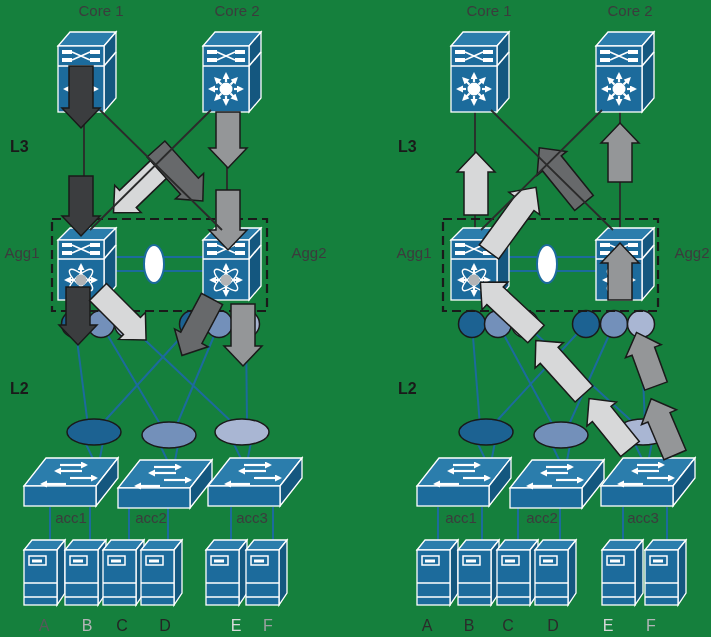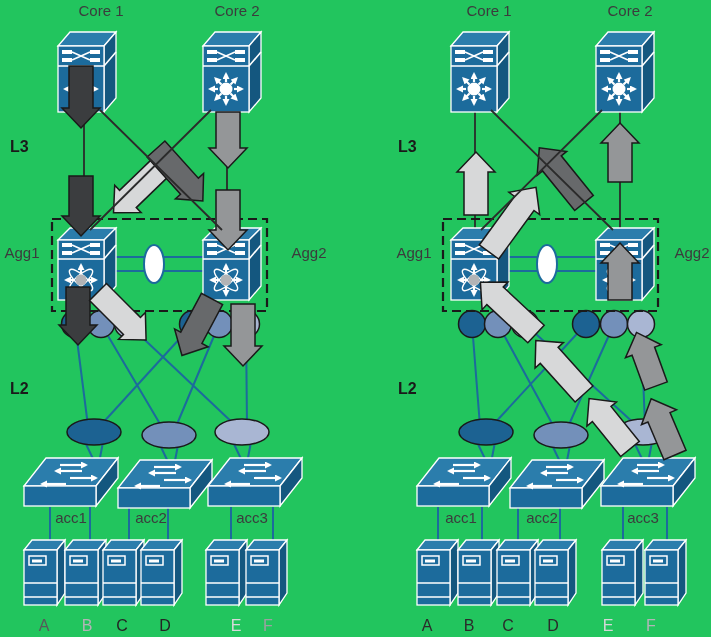"Core 1" #stage { background: #22c55e -> #15803d }
